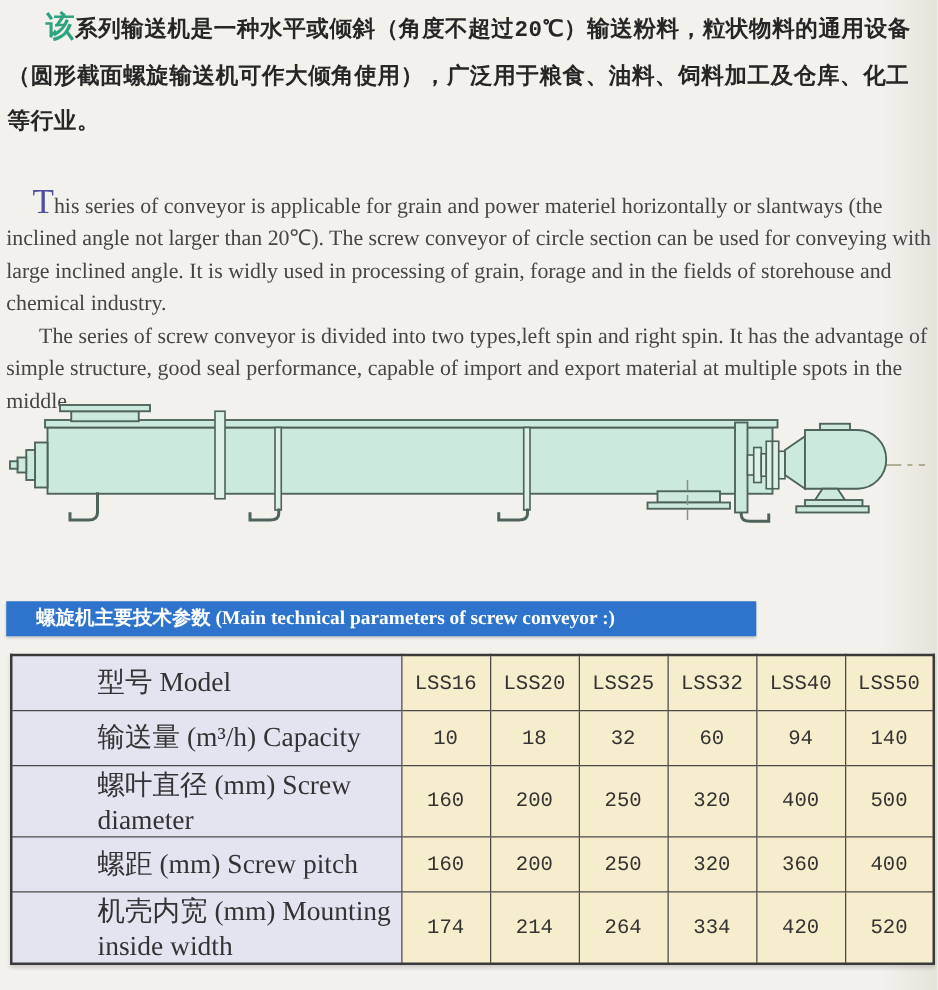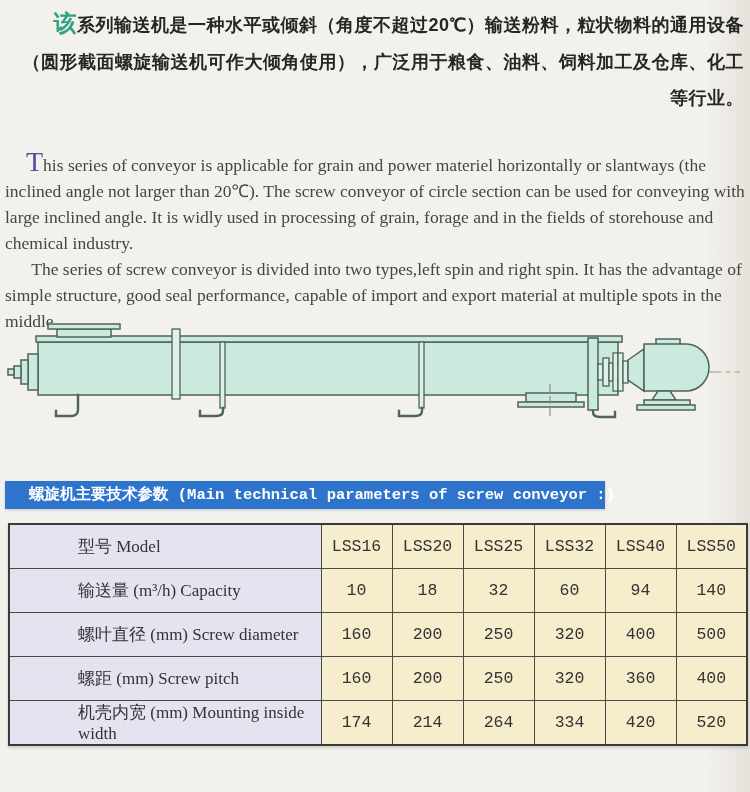"该系列输送机是一种水平或倾斜（角度不超过20℃）输送粉料，粒状物料的通用设备（圆" .intro-cn { font-family: Liberation Sans, sans-serif -> Liberation Mono, monospace; text-align: right -> none }
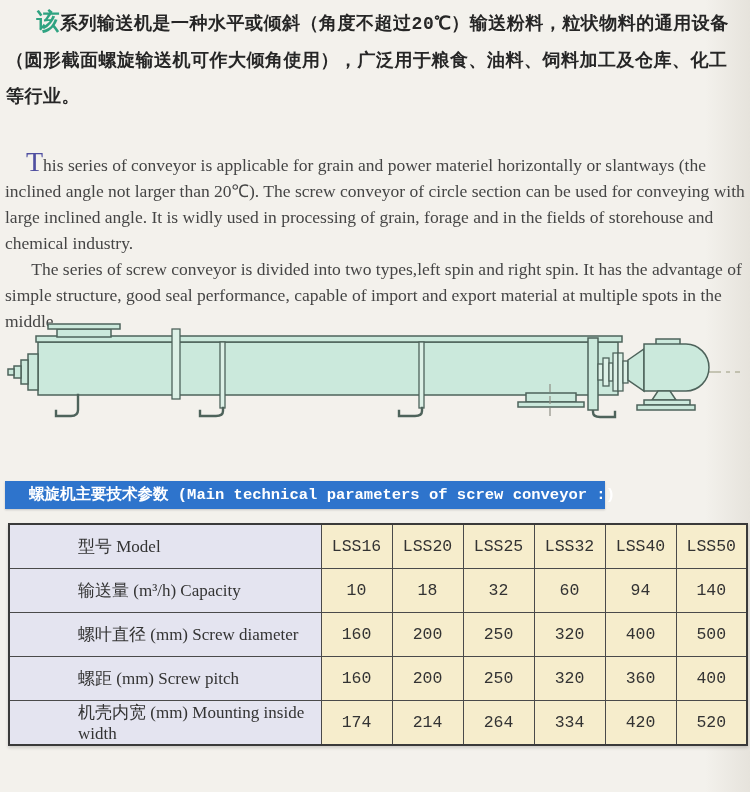"螺旋机主要技术参数 (Main technical parameters of" .banner { font-family: Liberation Mono, monospace -> Liberation Serif, serif }
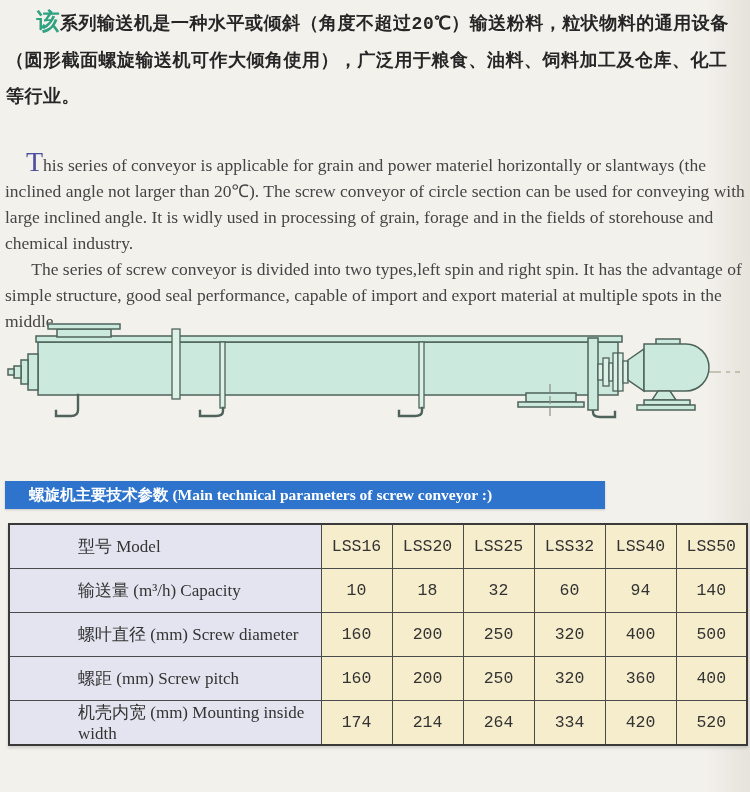"型号 Model" td.lbl { font-size: 17px -> 22px }
